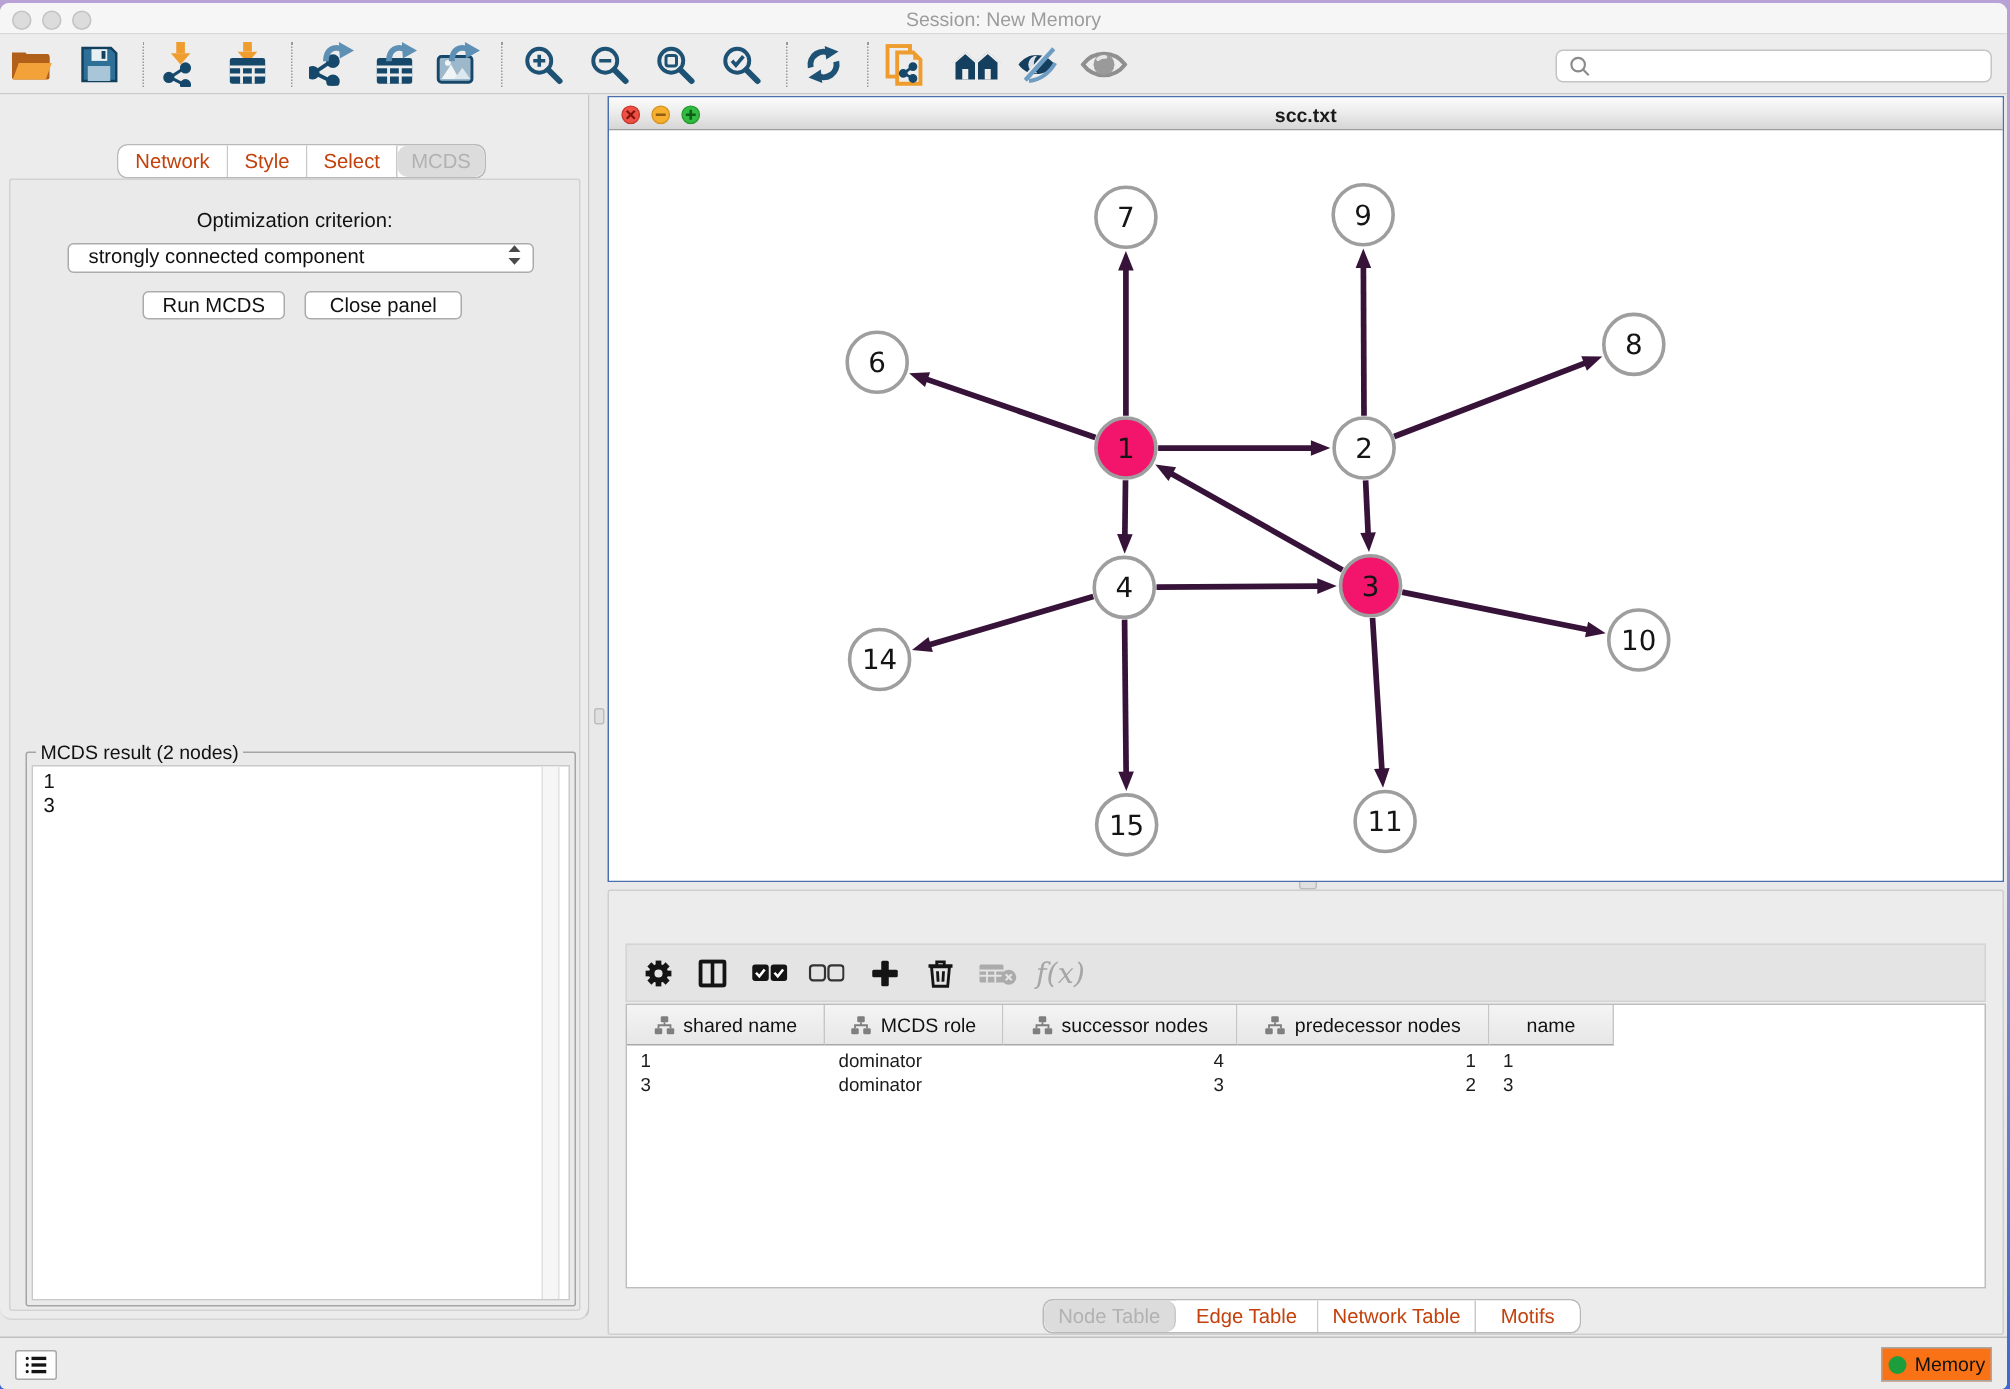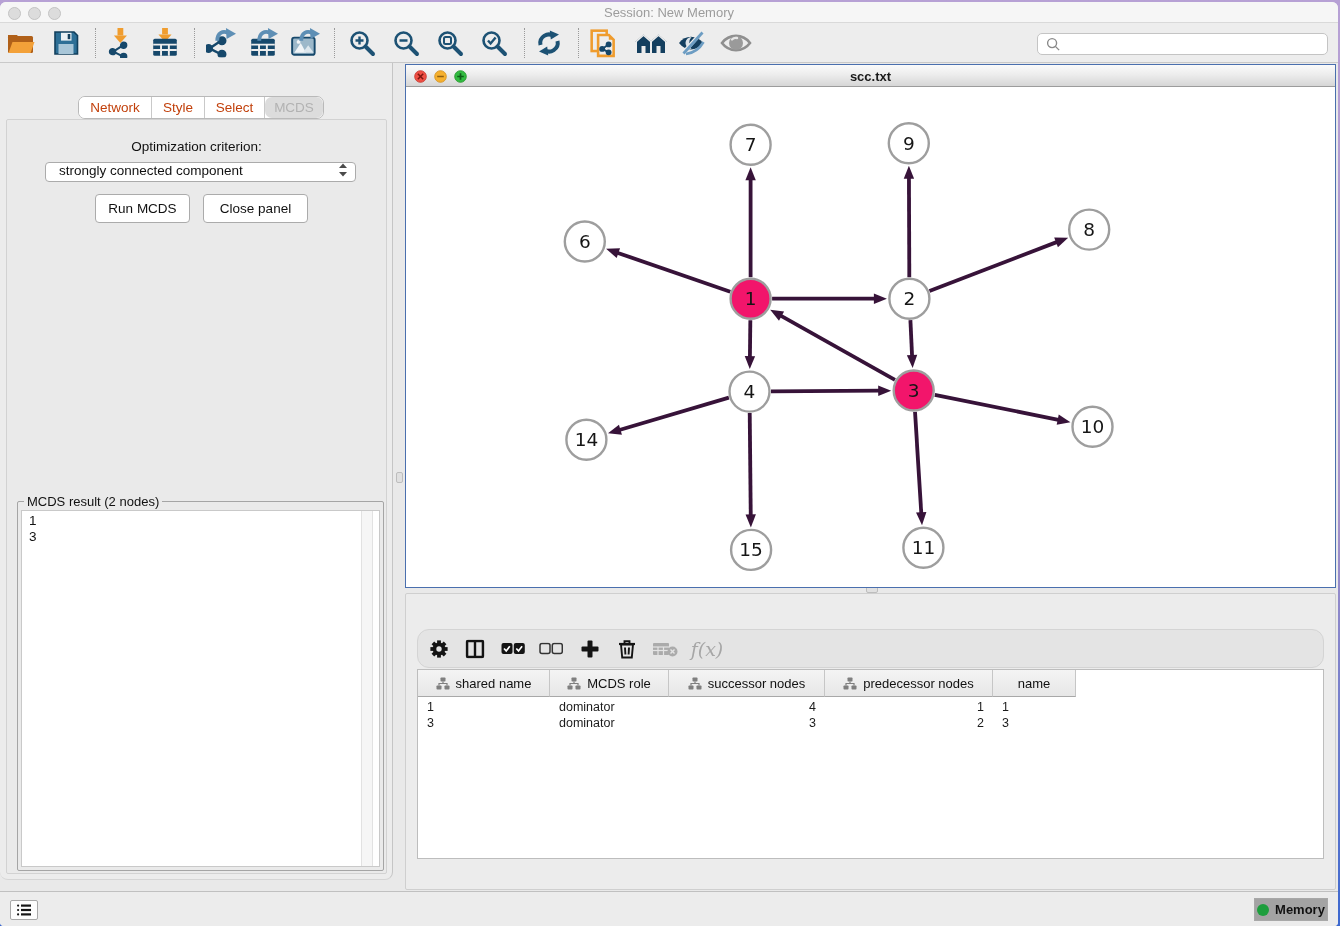"Run MCDS" .cp-btn { height: 29px -> 19px }
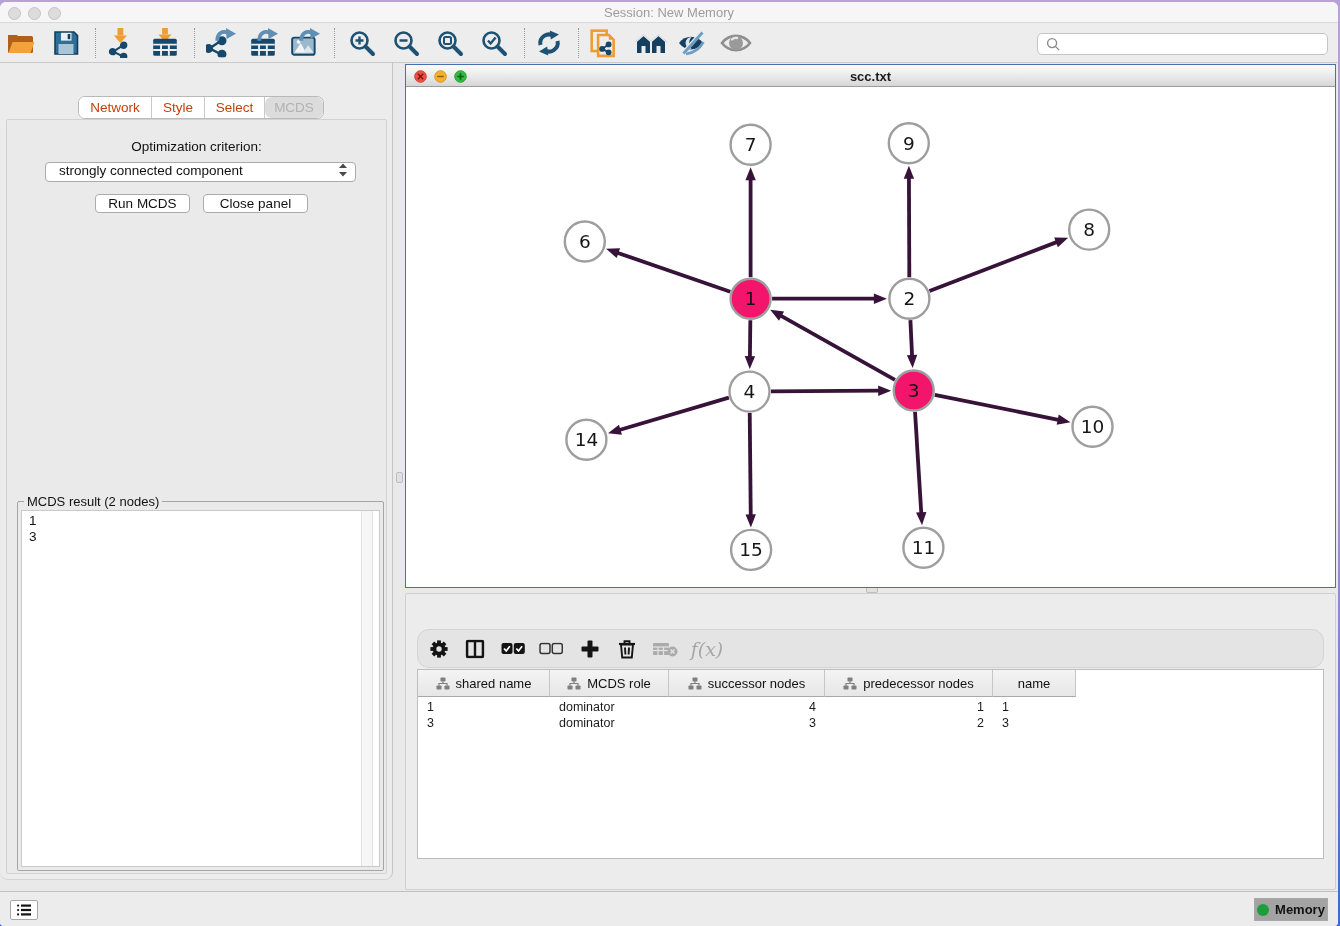"f(x)" .tp-toolbar { border-radius: 12px -> 0 }
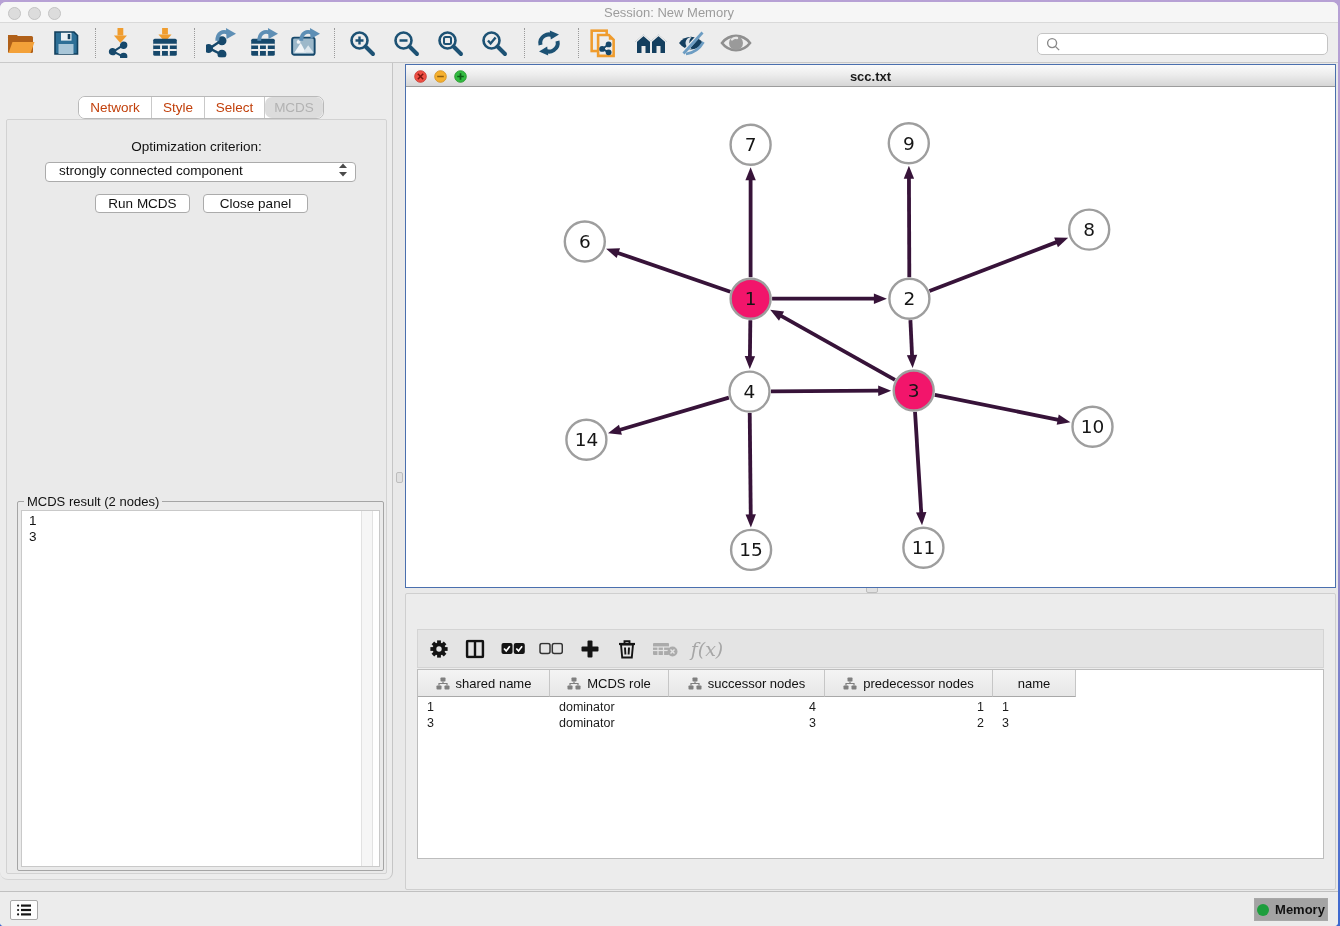"Node Table" div.tabstrip { html: none -> <div> <div>Node Table</div> <div>Edge Table</div> <div>Network Table</div> <div>Motifs</div> </div> }
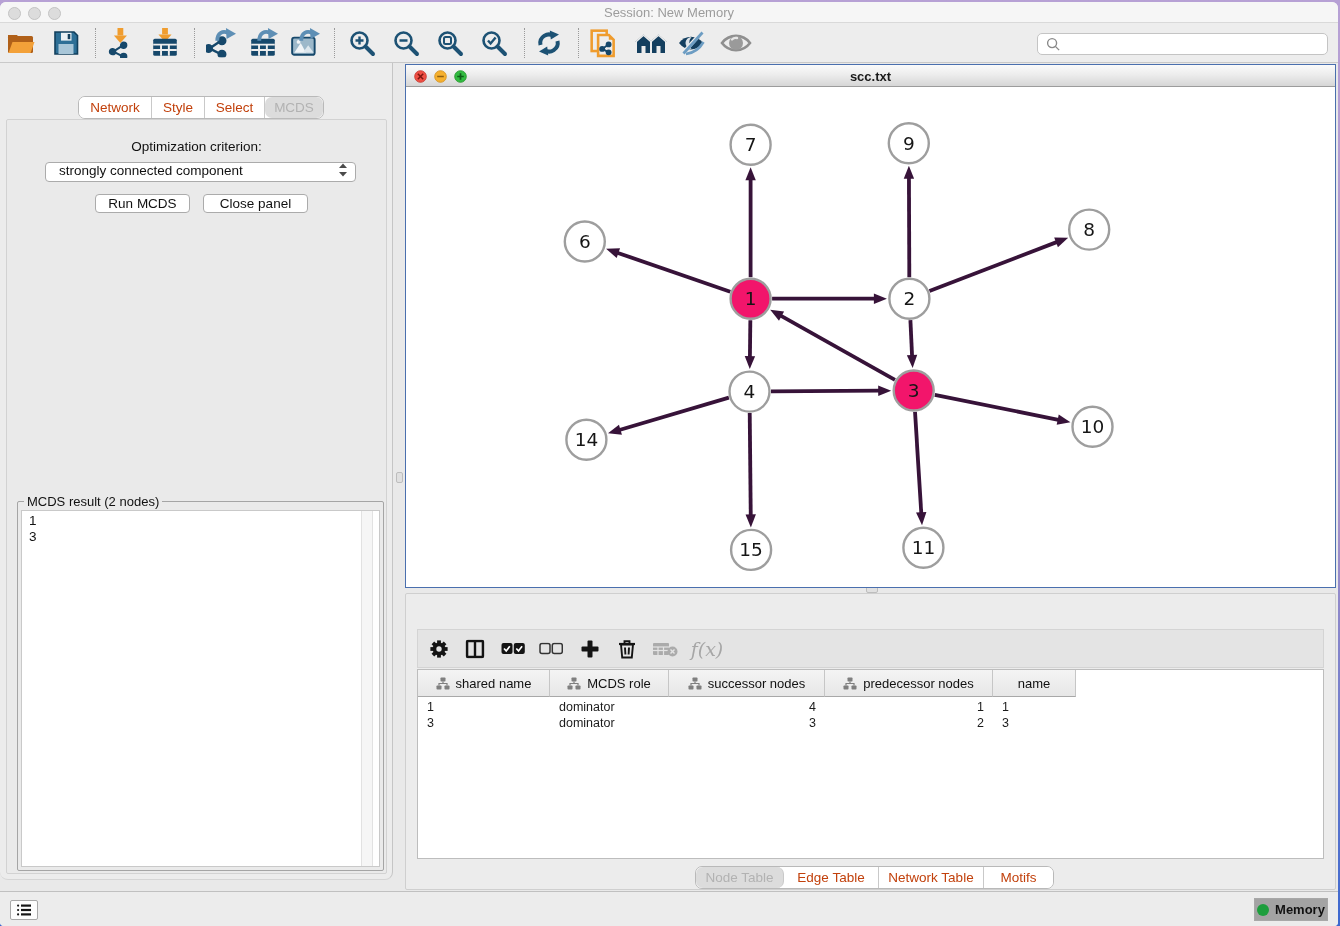"Memory" .mem-btn { background: #a3a3a3 -> #f97316; font-weight: bold -> none }
